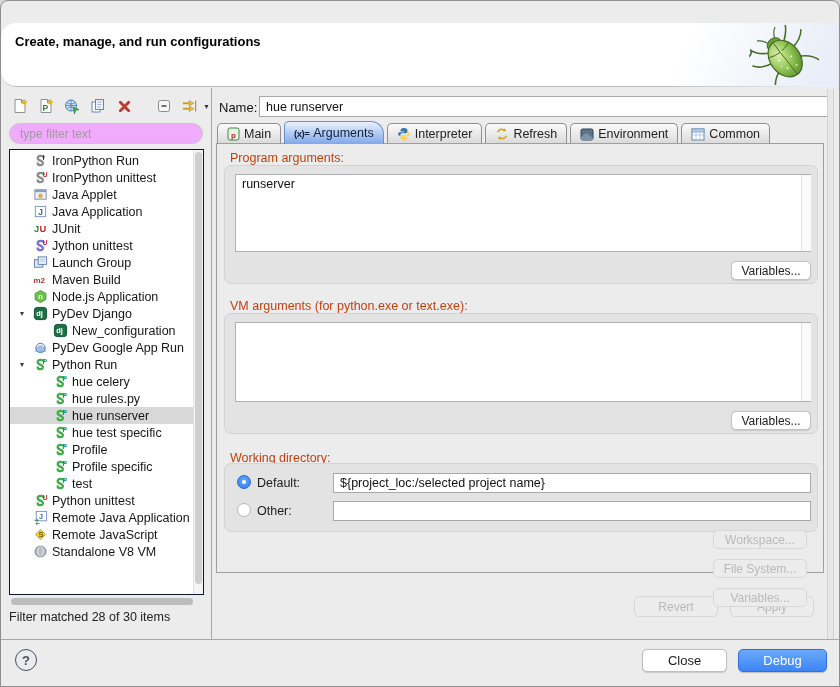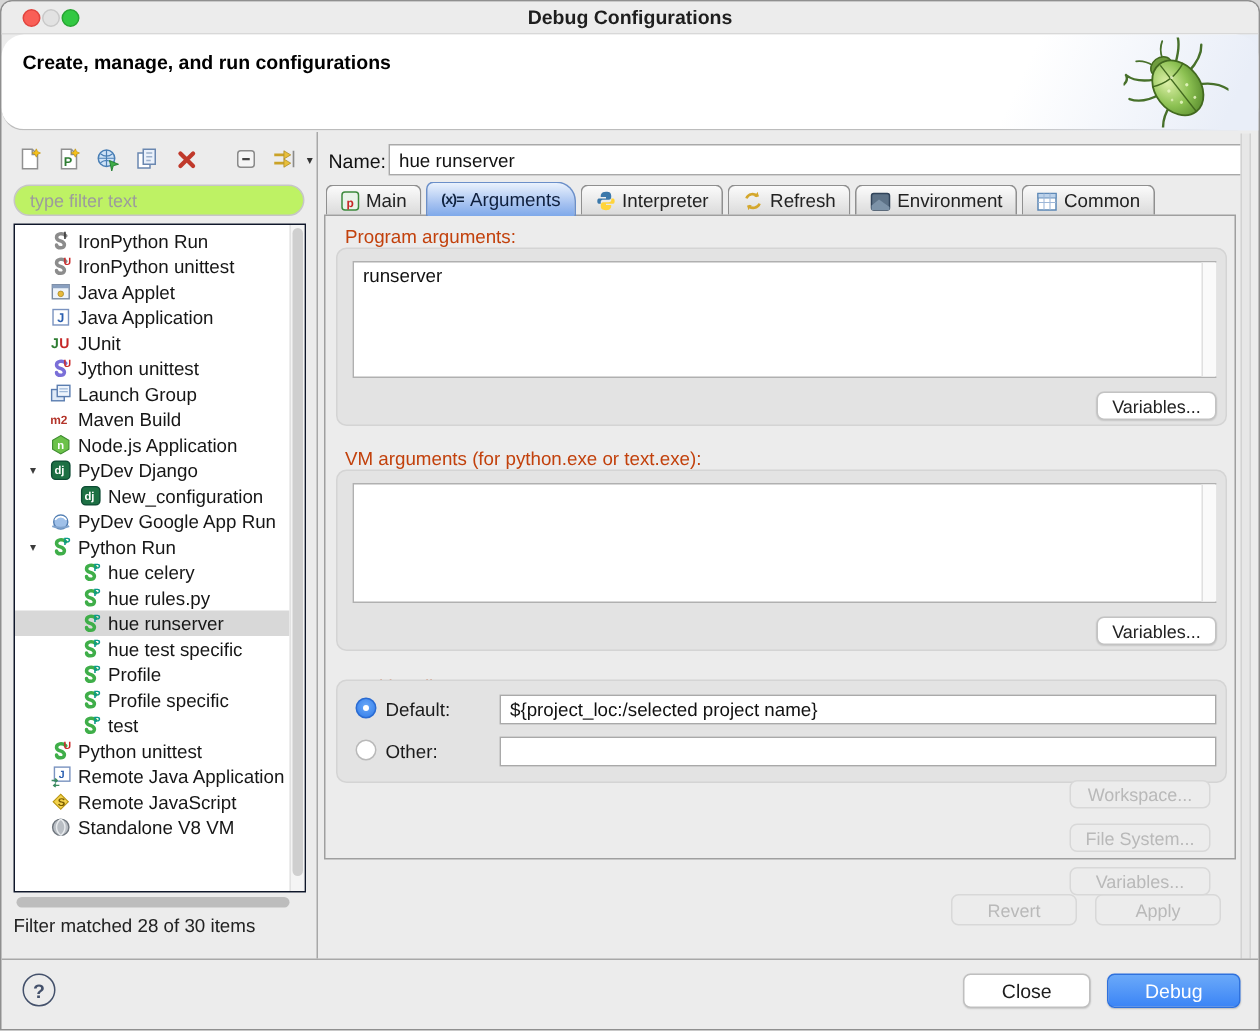"Debug Configurations" div.titlebar { html: <div> <span></span> <span></span> <span></span> <div>Debug Configurations</div> </div> -> none }
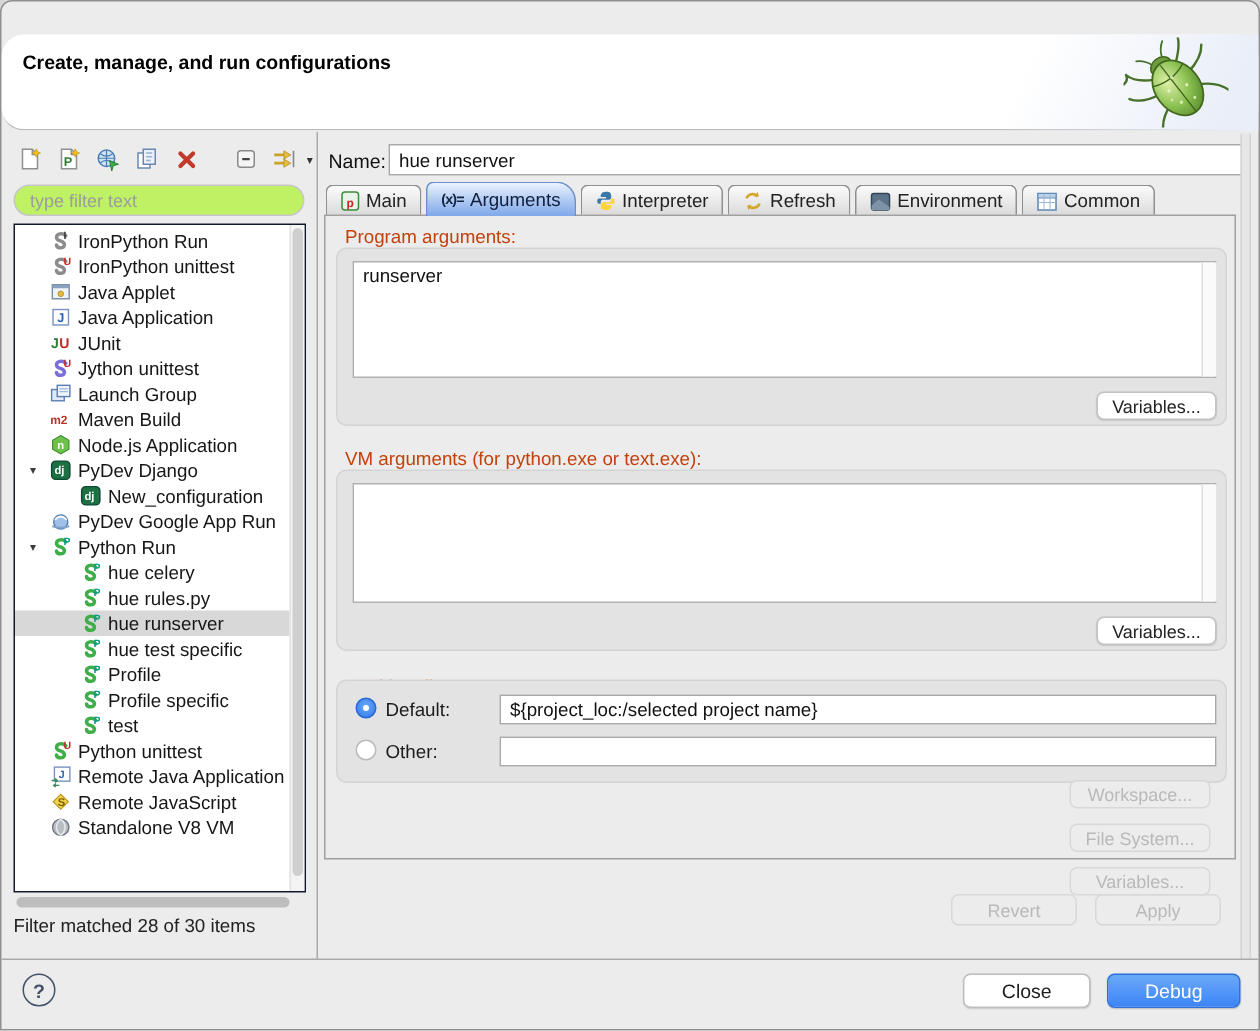"type filter text" .filter-input { background: #bef264 -> #f0abfc }
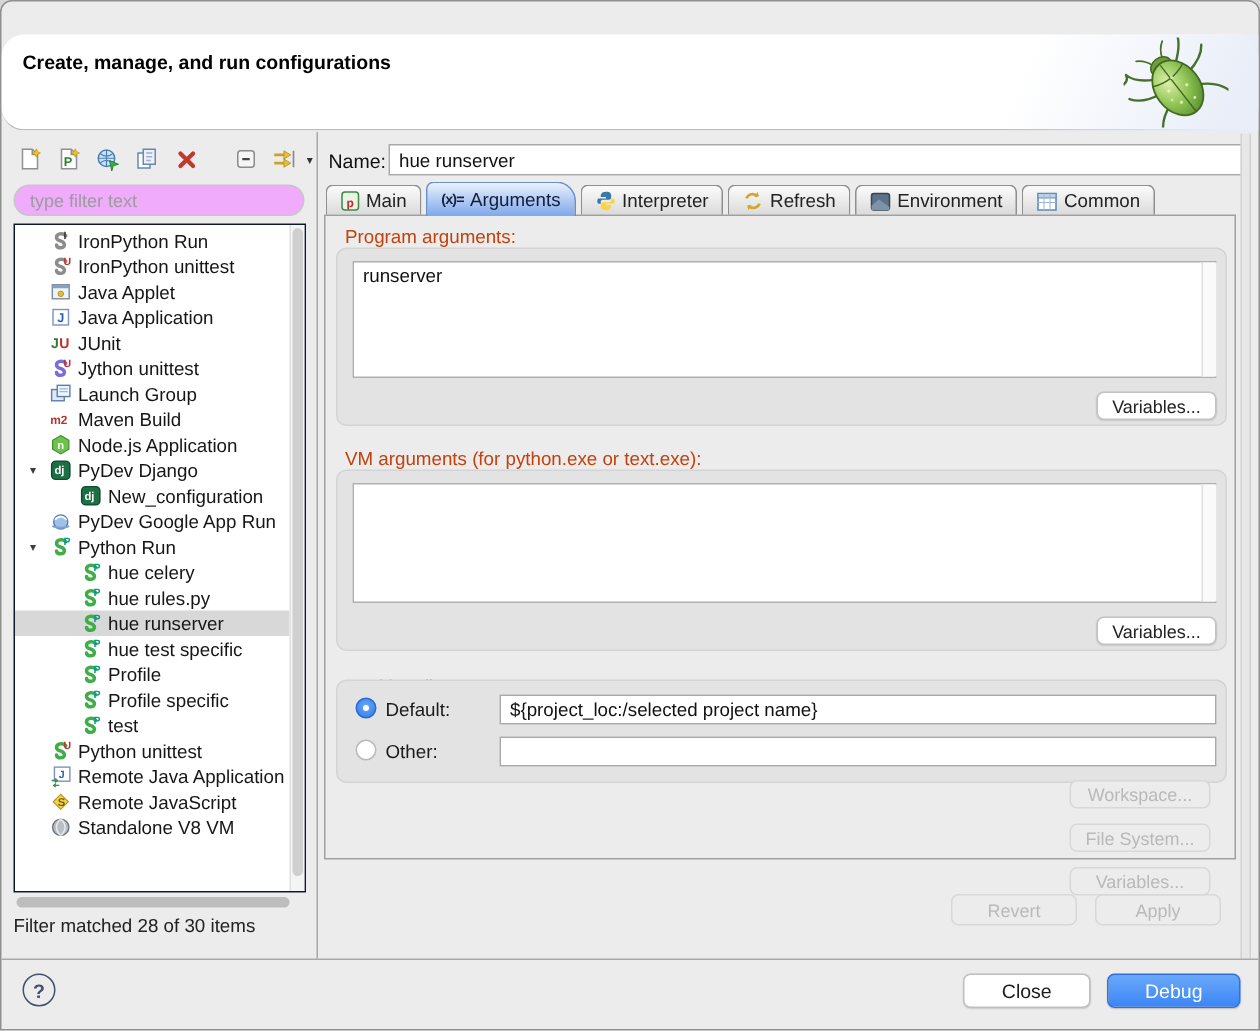"Default:" div.gpanel { top: 309px -> 319px }
